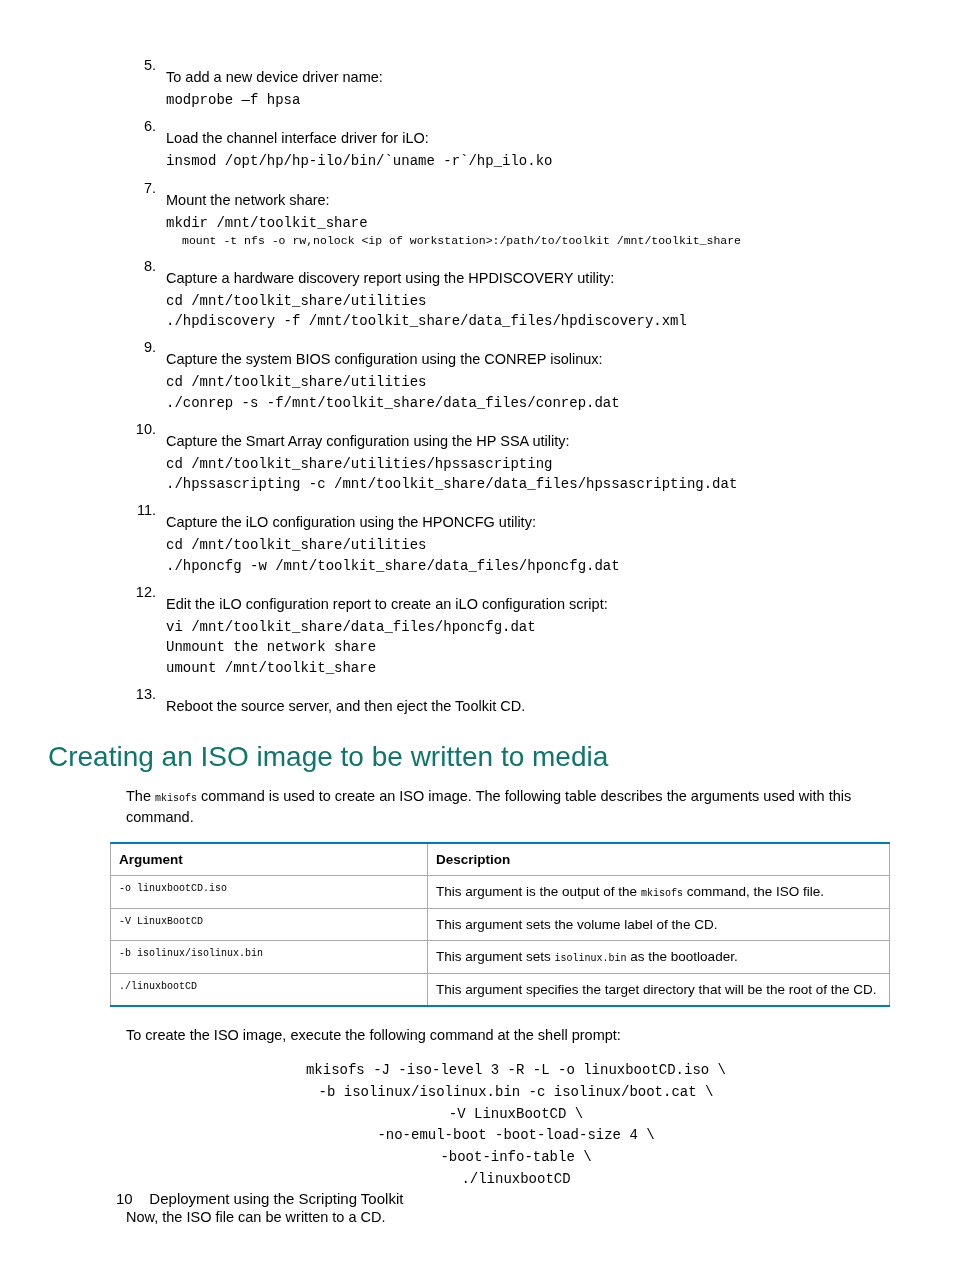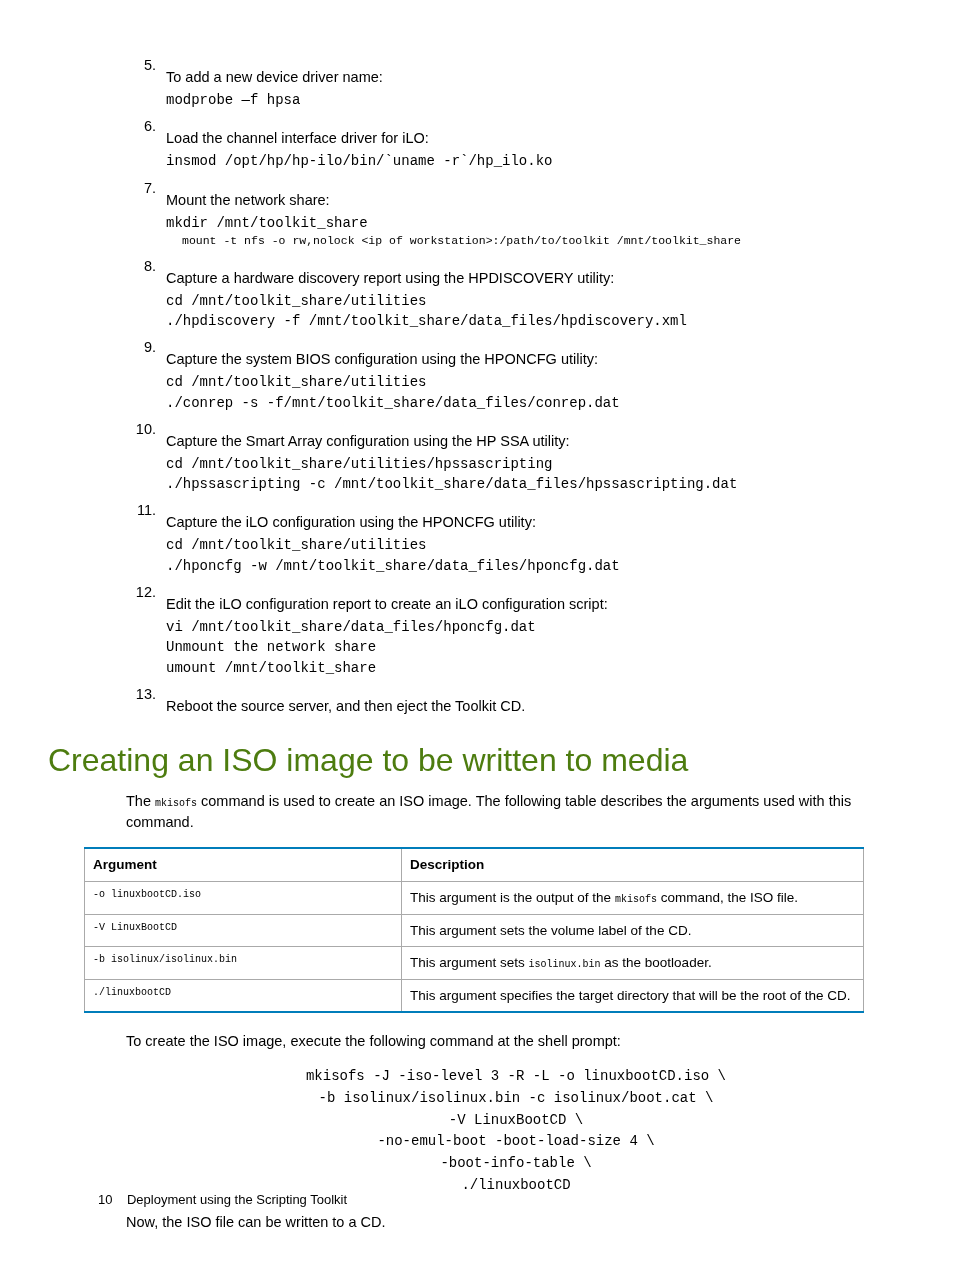"Capture the system BIOS configuration" p { text: HPONCFG utility -> CONREP isolinux }
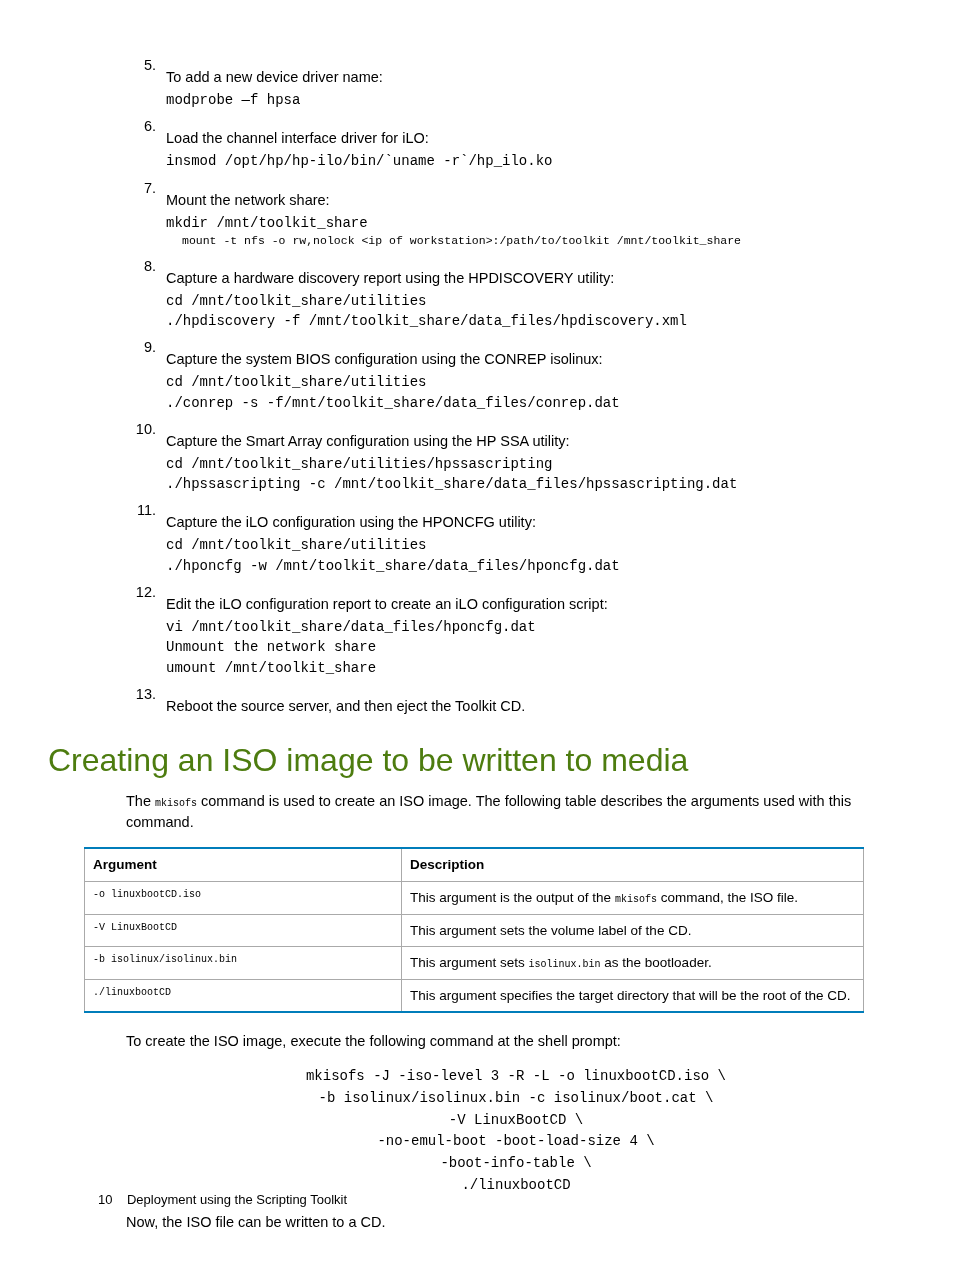"Creating an ISO image to" h2.section-heading { color: #4d7c0f -> #0f766e; font-size: 32px -> 28px }
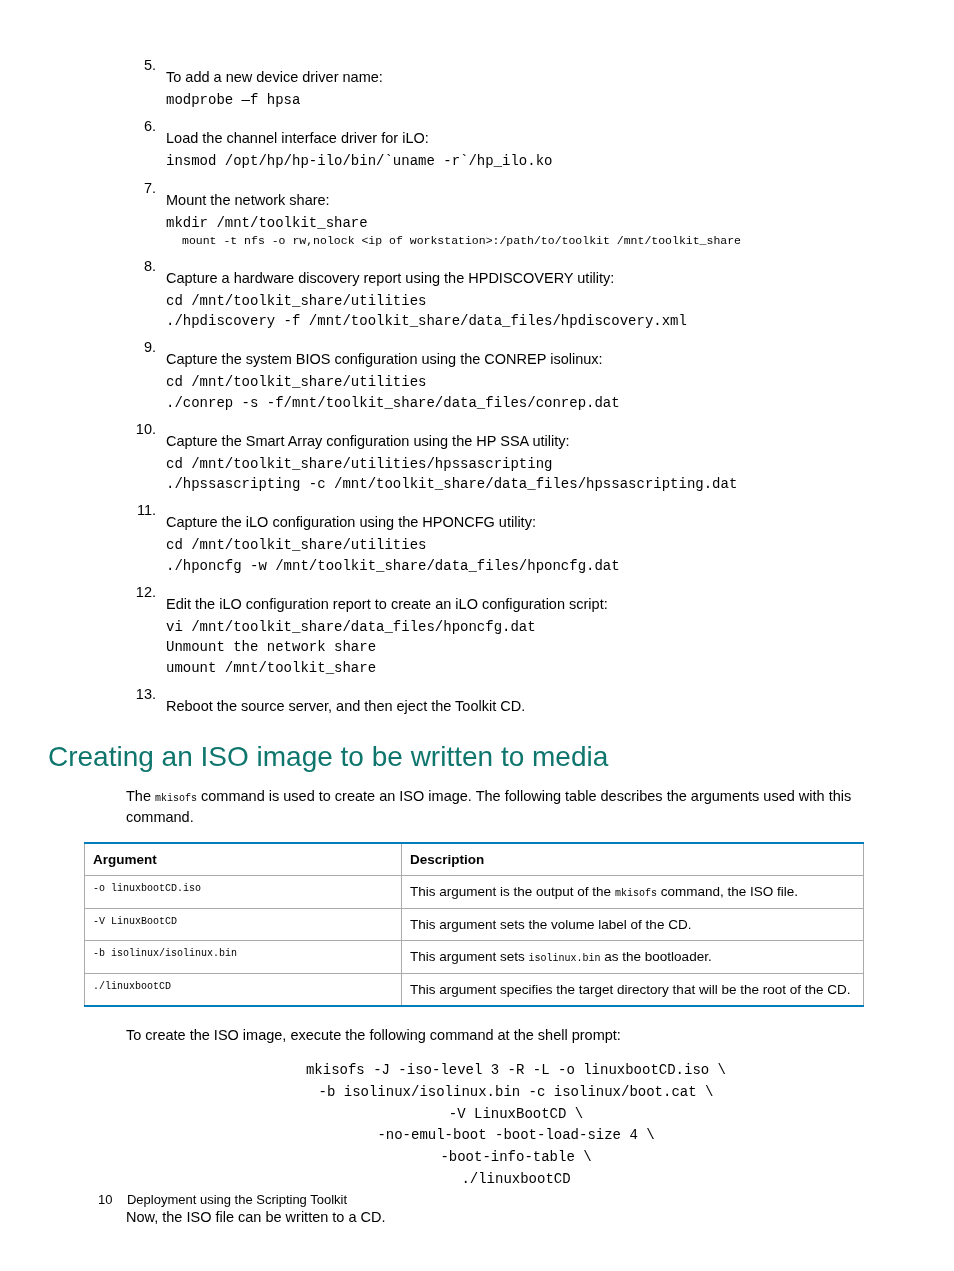"Argument" table.arg-table { margin: 0 0 18px 36px -> 0 0 18px 62px }
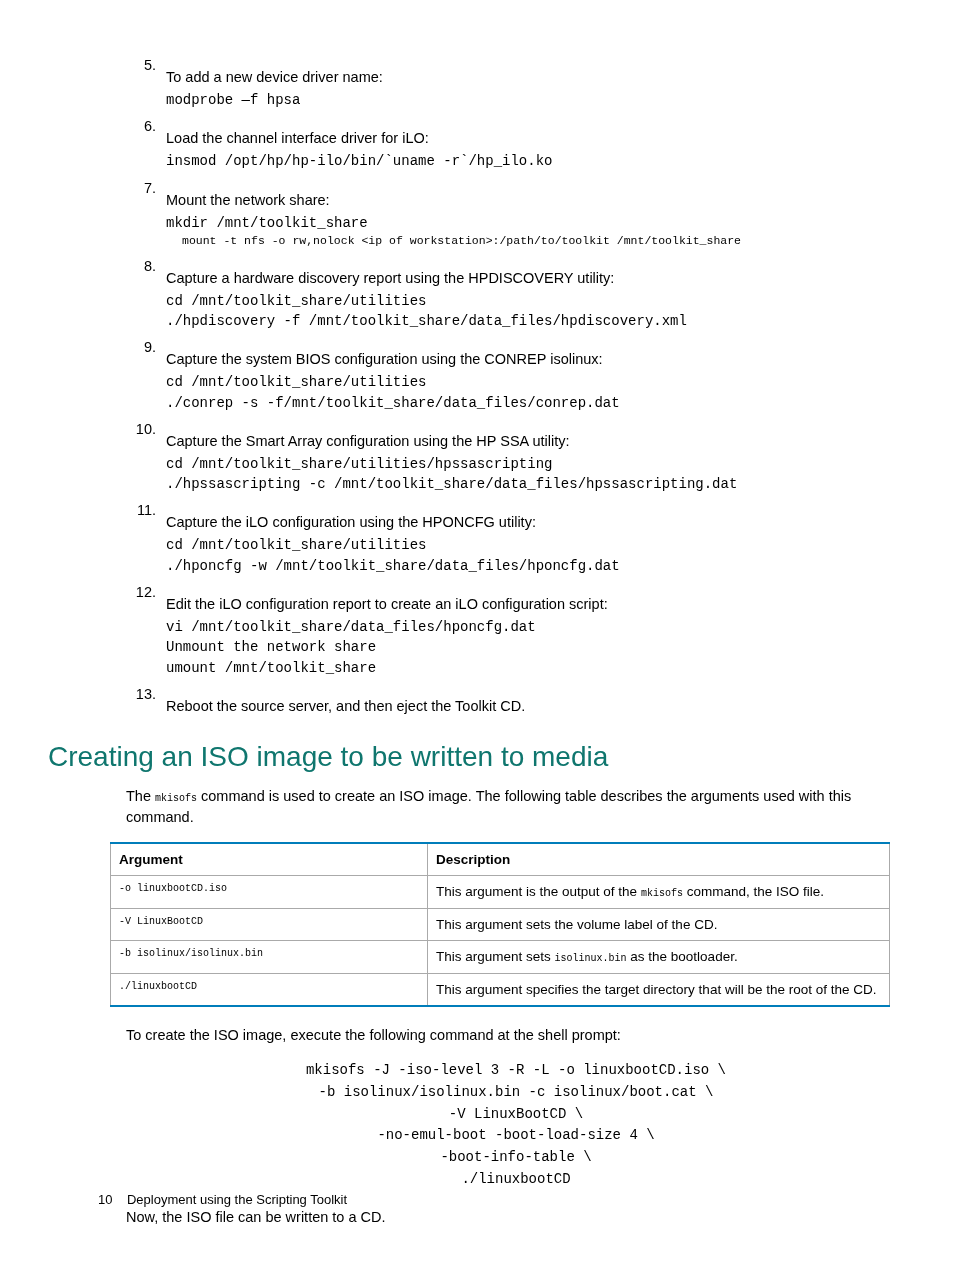"10 Deployment using the Scripting" .footer { font-size: 13px -> 15px; left: 50px -> 68px }
